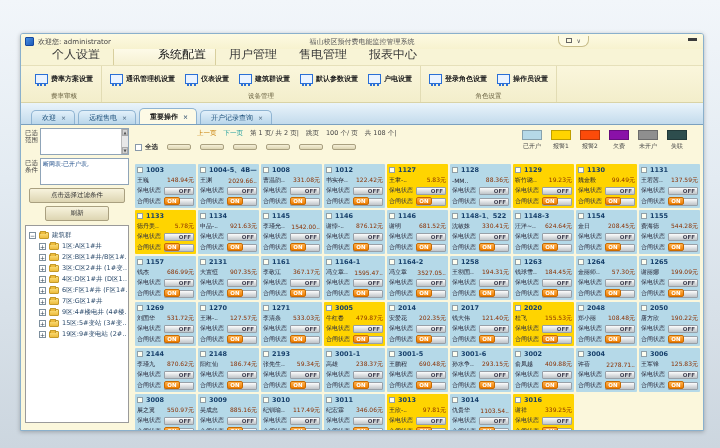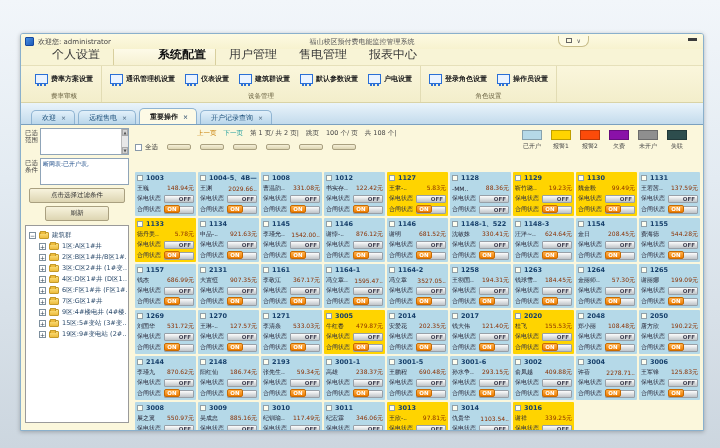"系统配置" .menu-item.active { font-weight: bold -> normal }
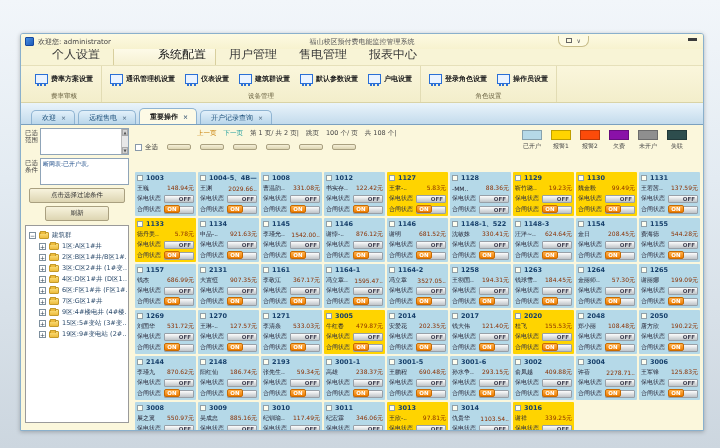"全选" .btnrow { font-weight: none -> bold; margin-bottom: 17px -> 9px }
